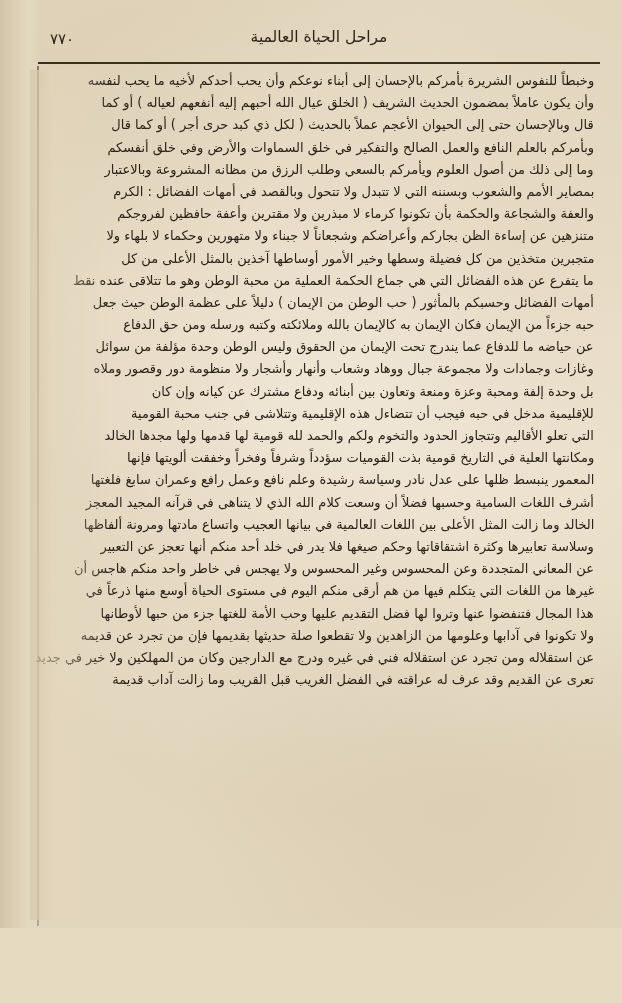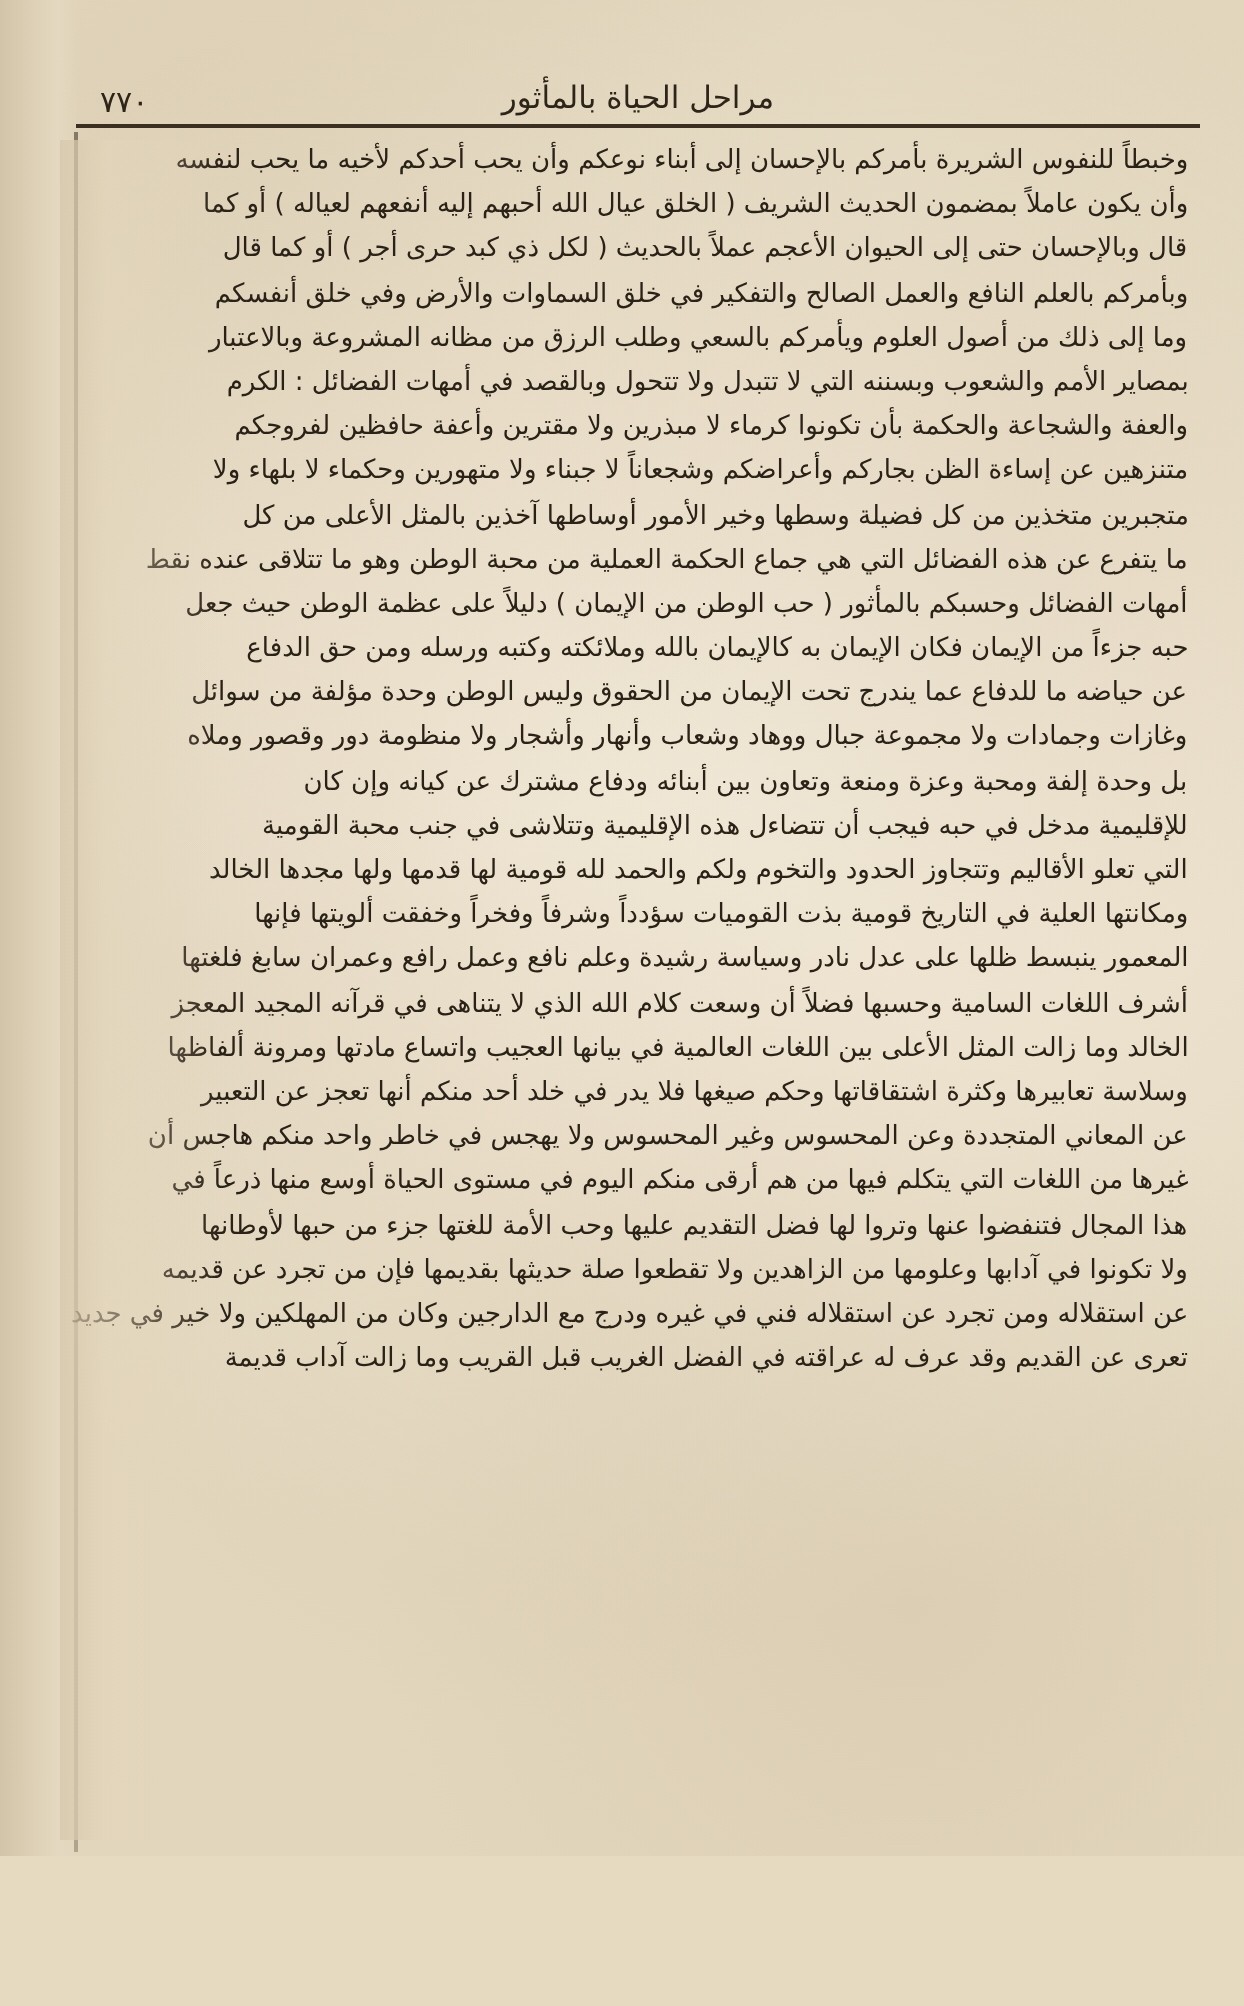"٧٧٠" .runhead { top: 38px -> 26px }
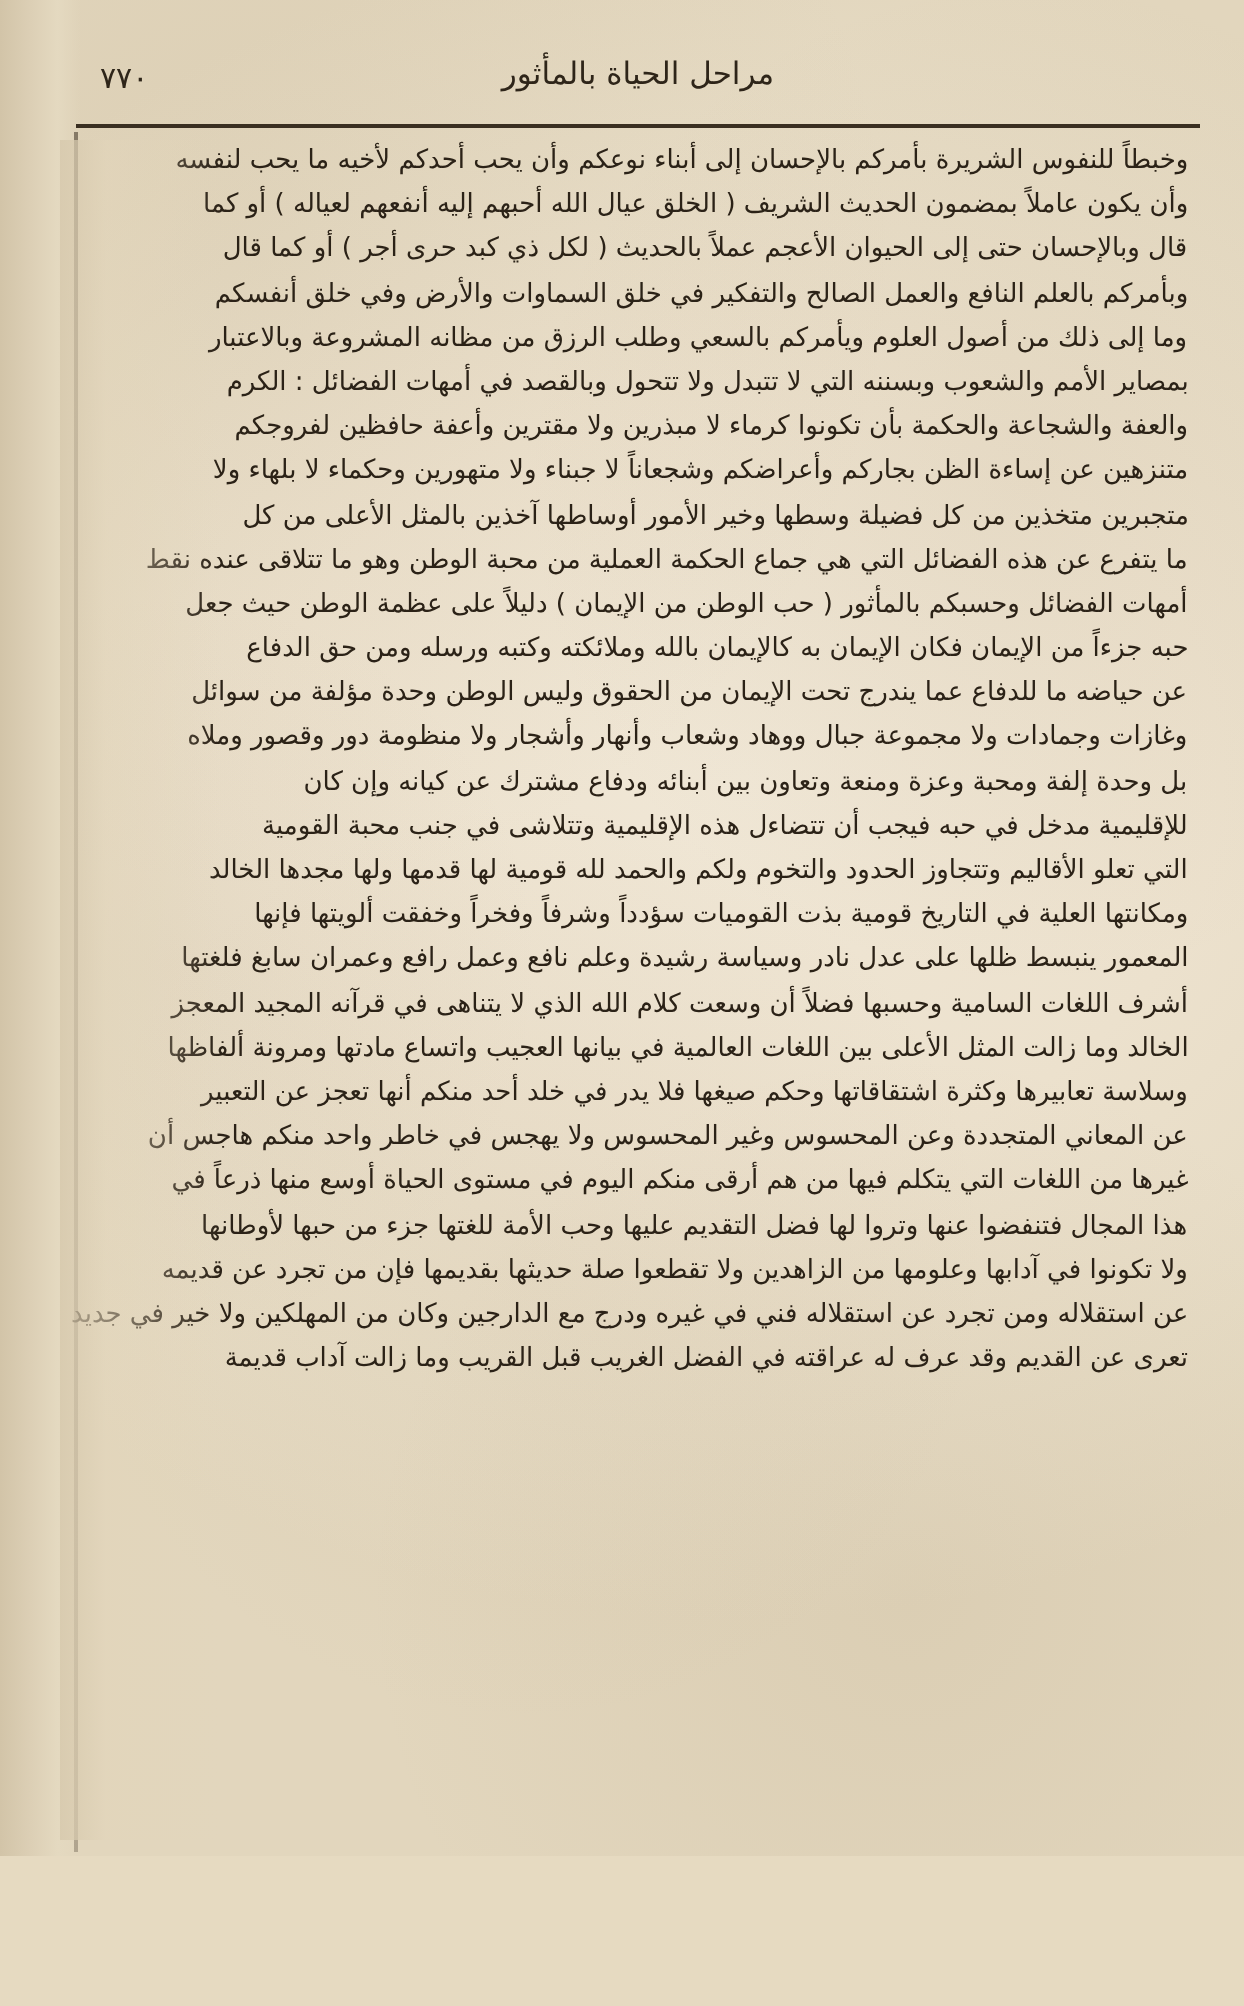"مراحل الحياة بالمأثور" div.title { text: بالمأثور -> العالمية }
